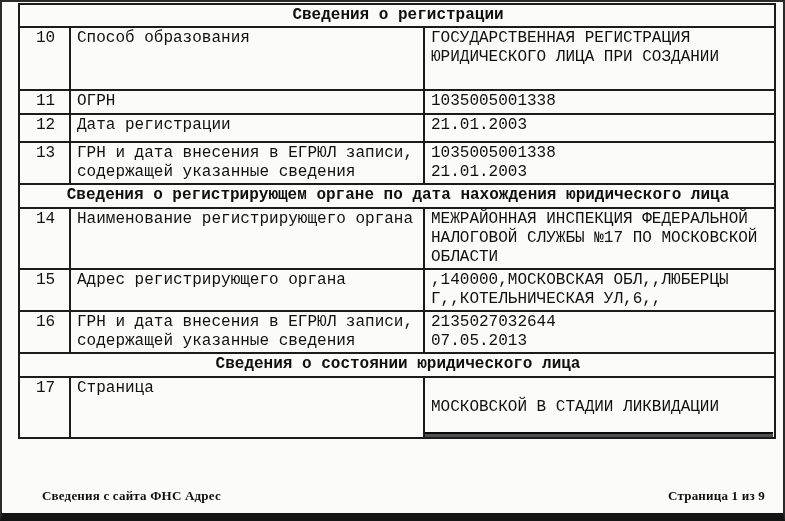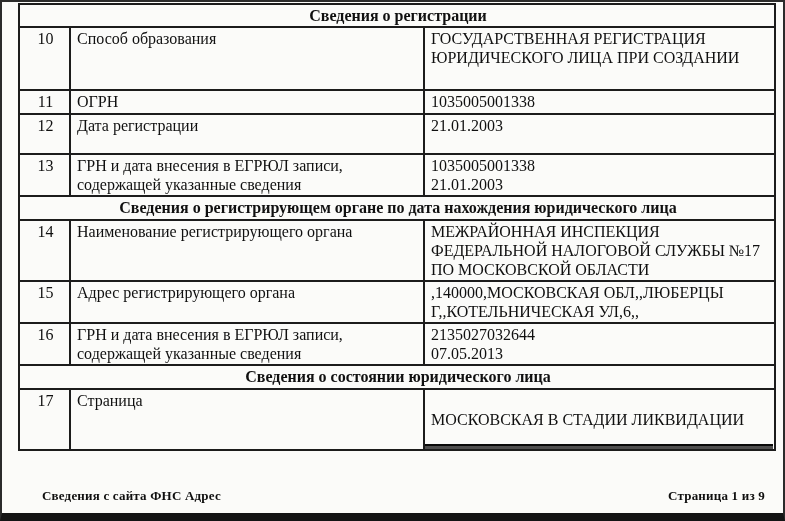"Сведения о регистрации" table.doc-table { font-family: none -> Liberation Mono, monospace }
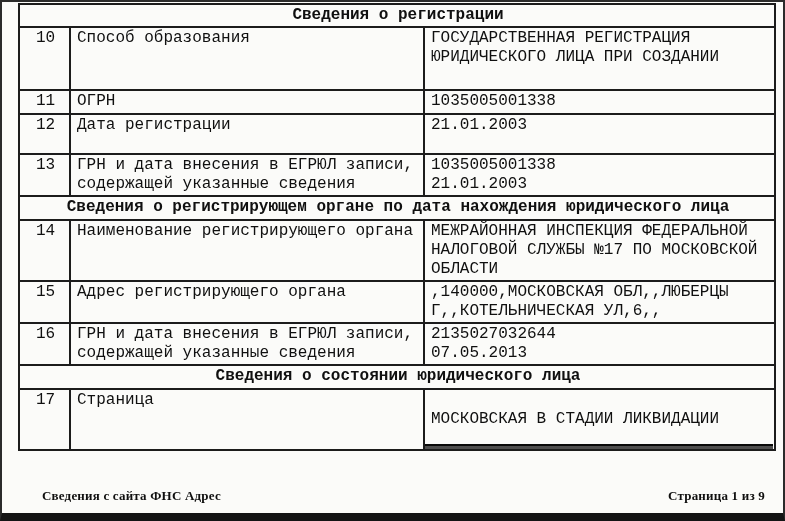"12" tr { height: 40px -> 28px }
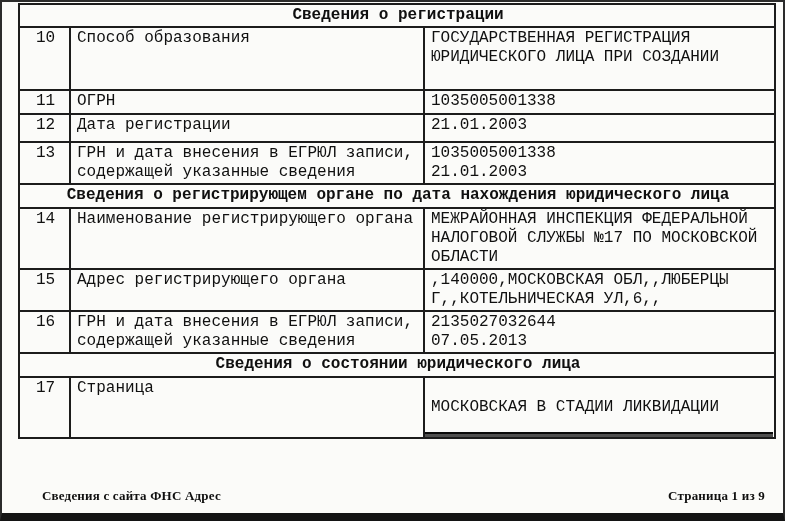"МОСКОВСКАЯ В СТАДИИ ЛИКВИДАЦИИ" span { text: МОСКОВСКАЯ -> МОСКОВСКОЙ }
